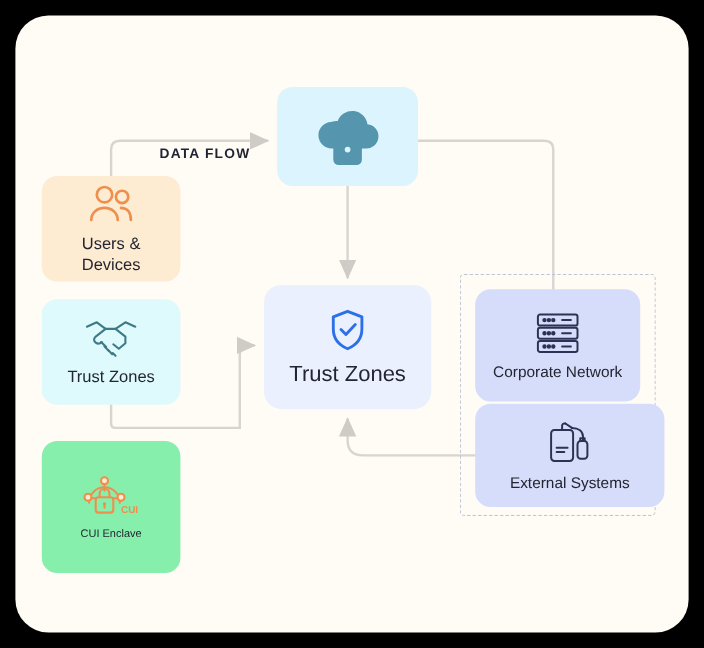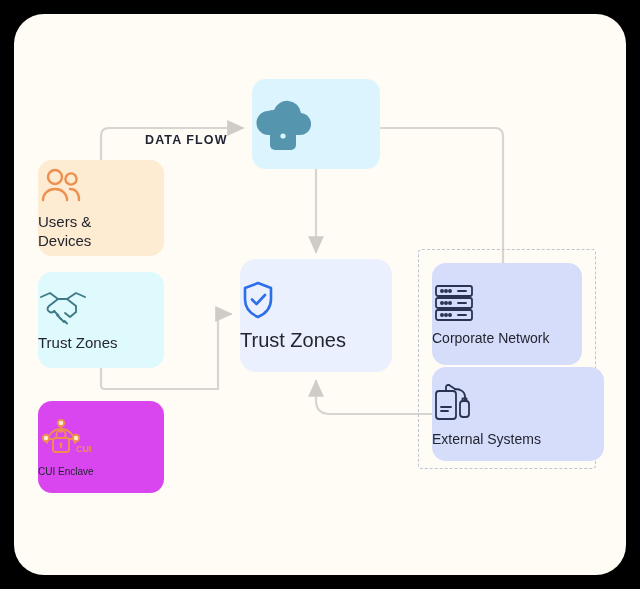"Users &" .node { align-items: flex-start -> center }
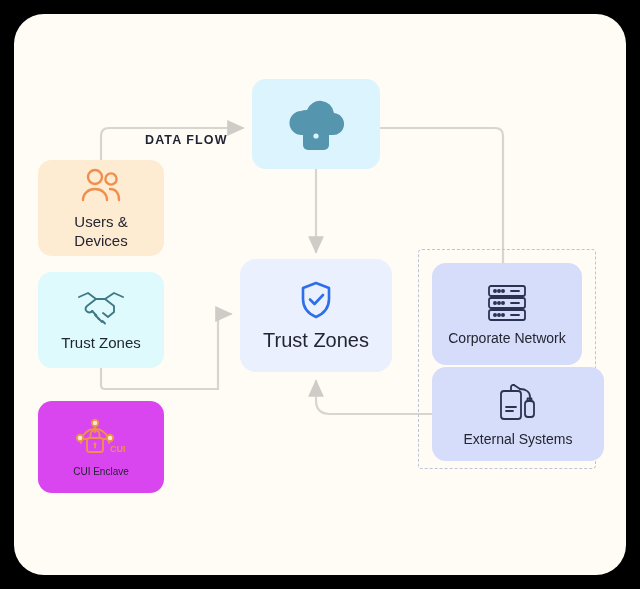"CUI" #node-cui { background: #d946ef -> #86efac; height: 92px -> 120px }
